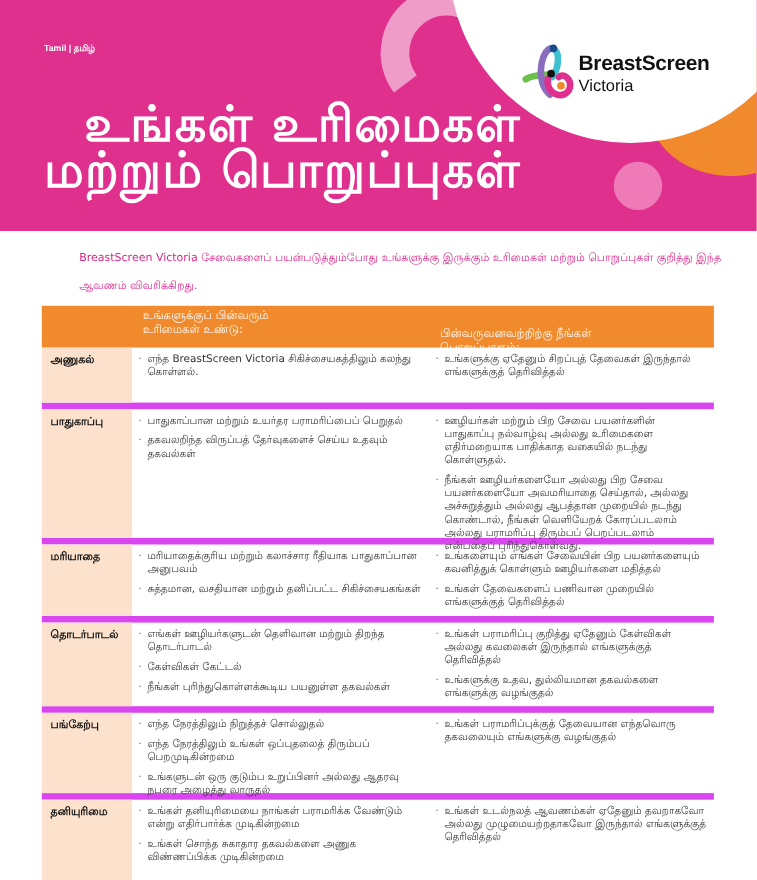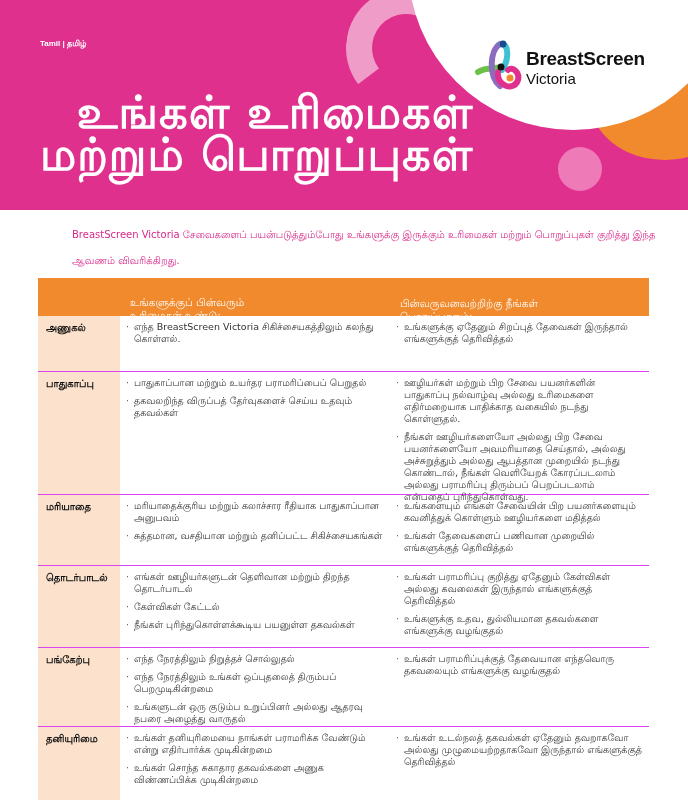"உங்களுக்குப் பின்வரும்" .thead .c1 { padding: 18px 0 0 10px -> 3px 0 0 10px }
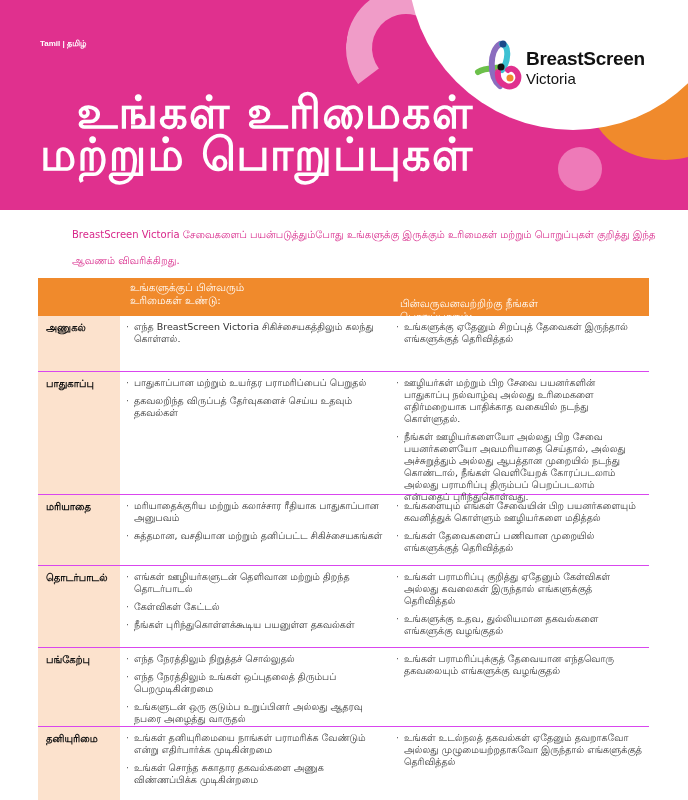"அணுகல்" .row { border-bottom: 1px solid #d946ef -> 6px solid #d946ef }
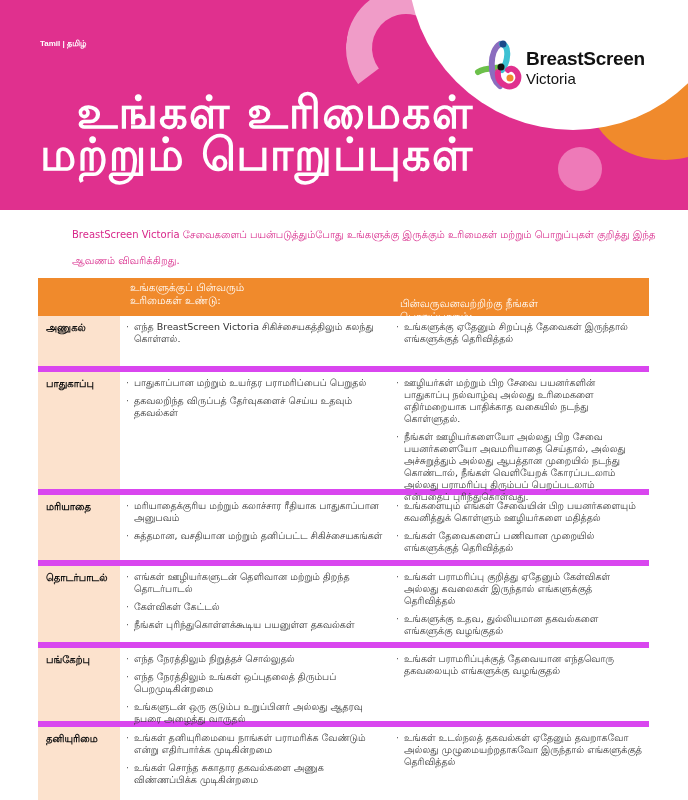"உங்கள் உடல்நலத் தகவல்கள் ஏதேனும் தவறாகவோ" div.bul { text: தகவல்கள் -> ஆவணம்கள் }
